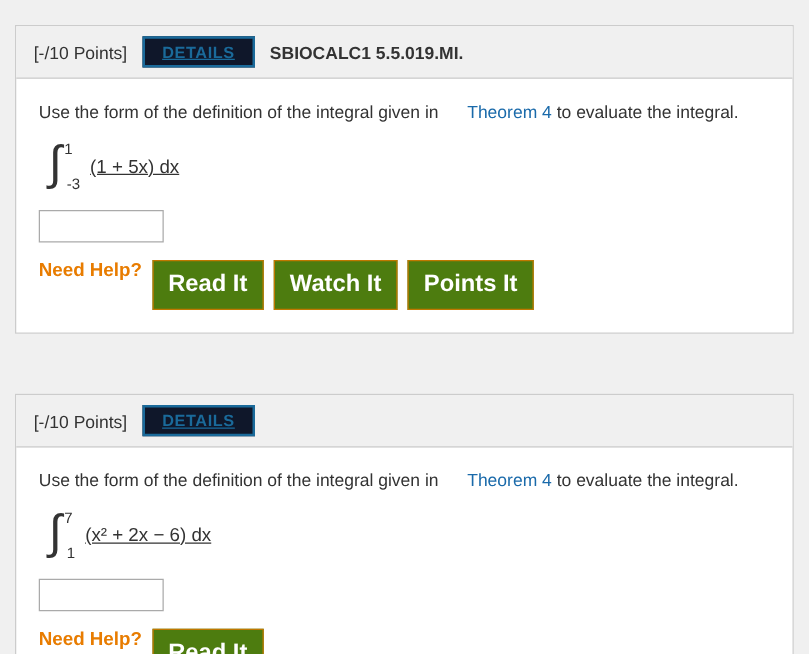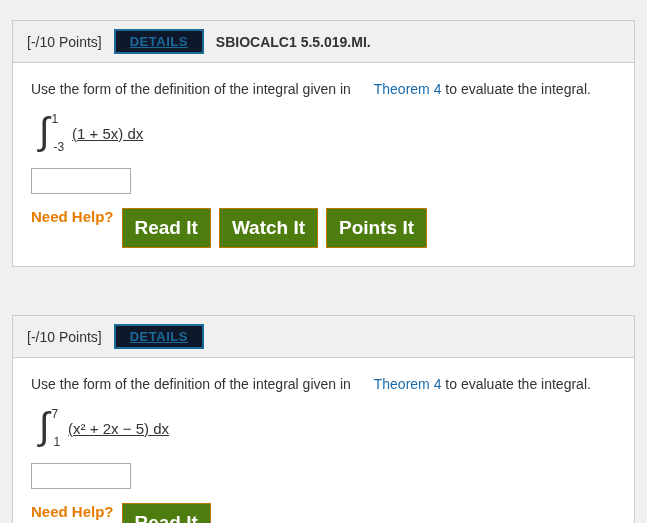"(x² + 2x − 5)" span.integral-expr { text: 5 -> 6 }
